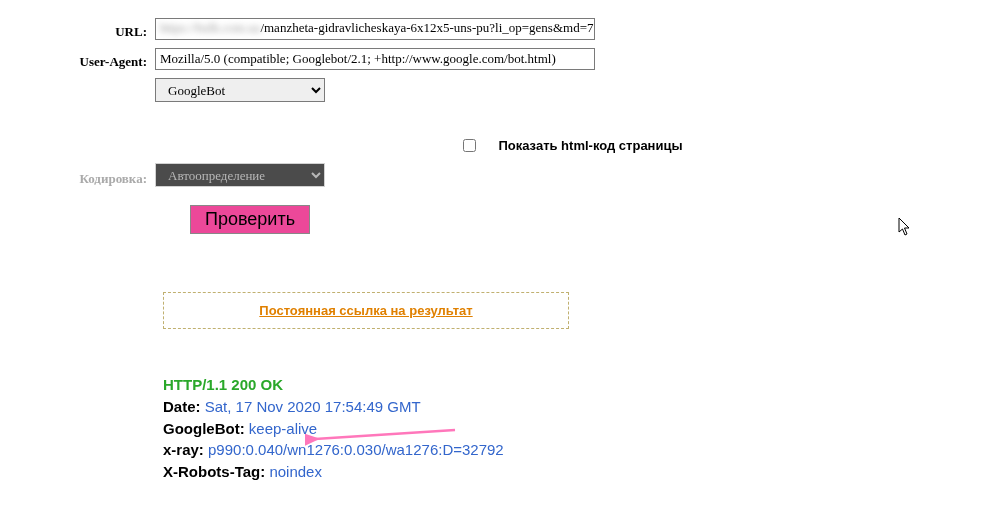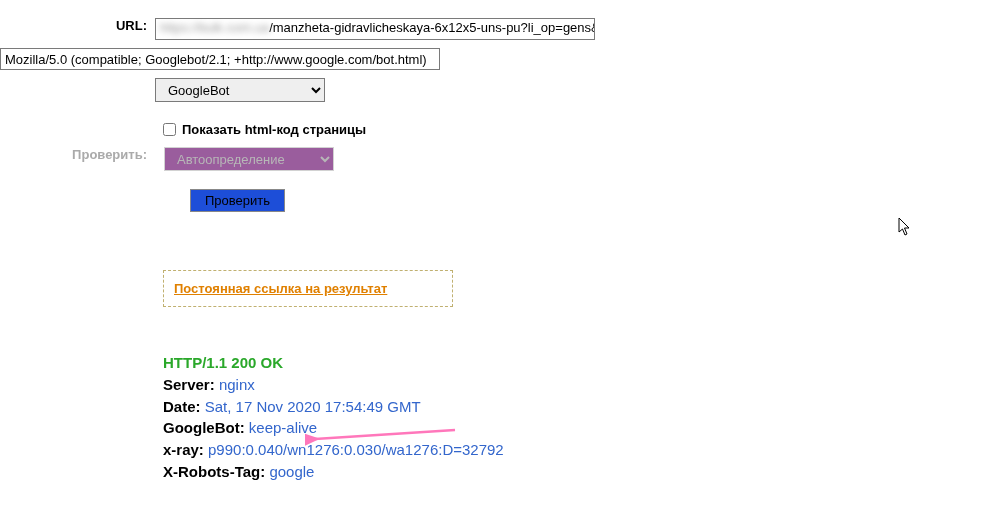"URL:" .form-row { align-items: flex-start -> flex-end; font-family: none -> Liberation Serif, serif }
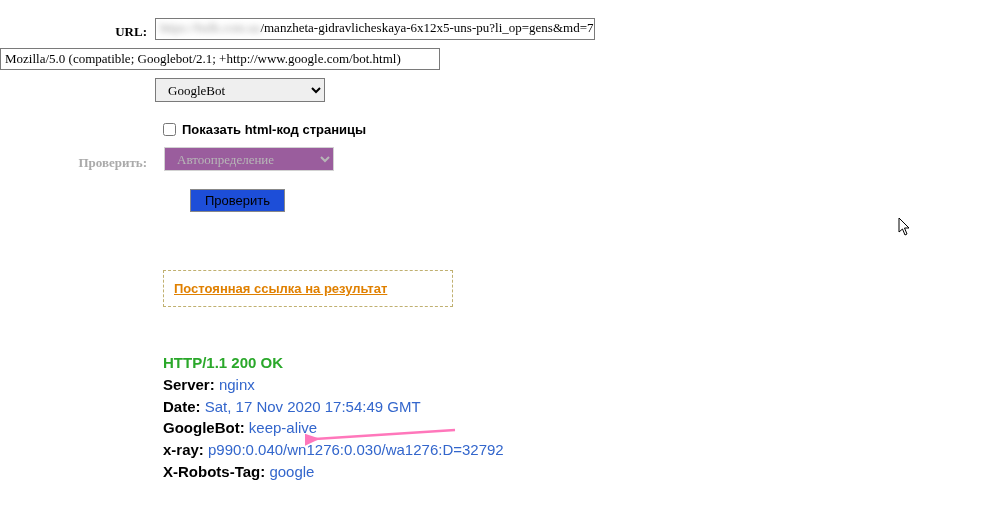"User-Agent:" div.label { html: none -> <div>User-Agent:</div> }
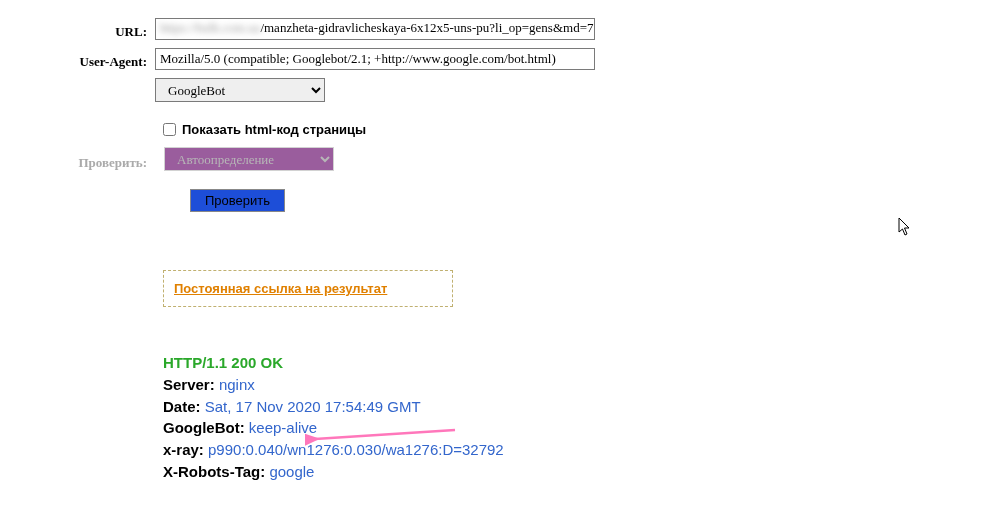"Показать html-код страницы" .checkbox-row { gap: 6px -> 22px; justify-content: none -> center; margin-top: 20px -> 36px }
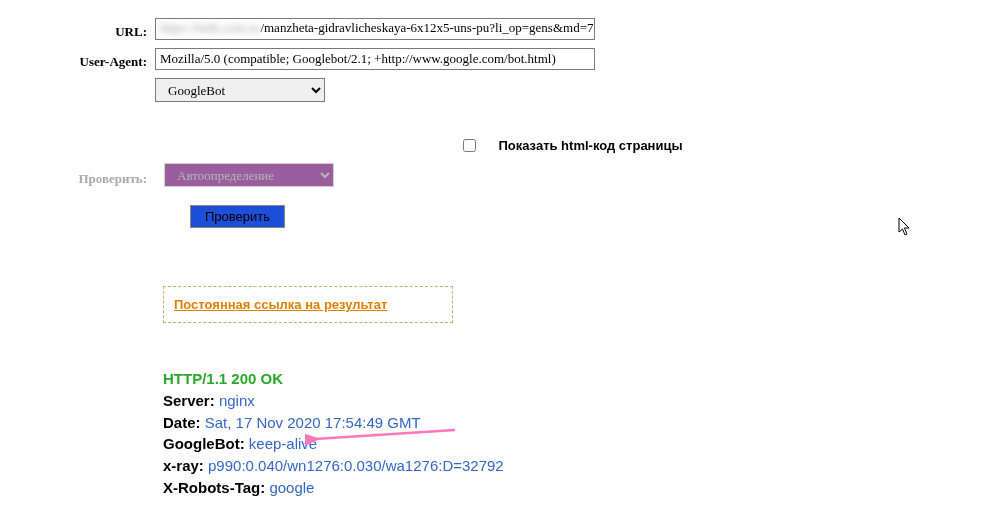"Проверить:" div.label { text: Проверить -> Кодировка }
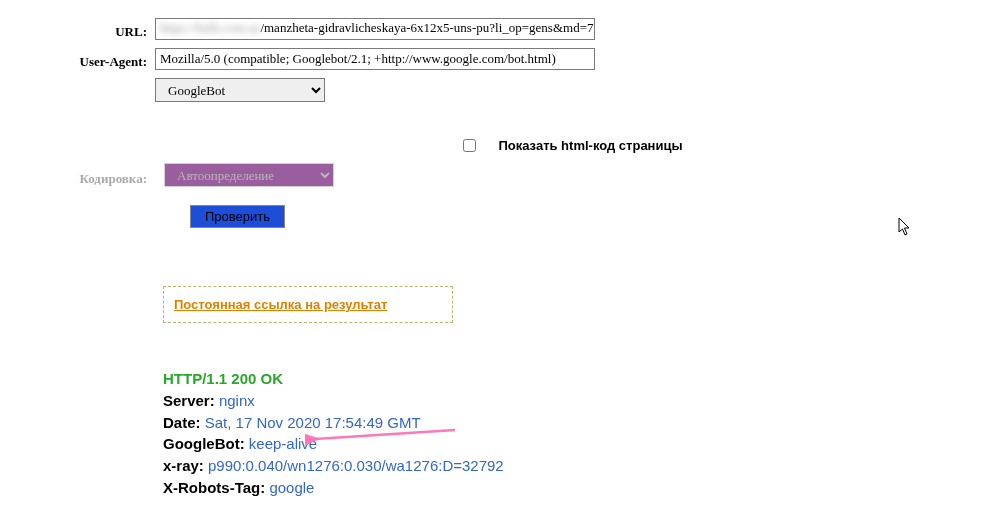"Автоопределение" .select-enc { background: #701a75 -> #000000; margin-left: 9px -> none }
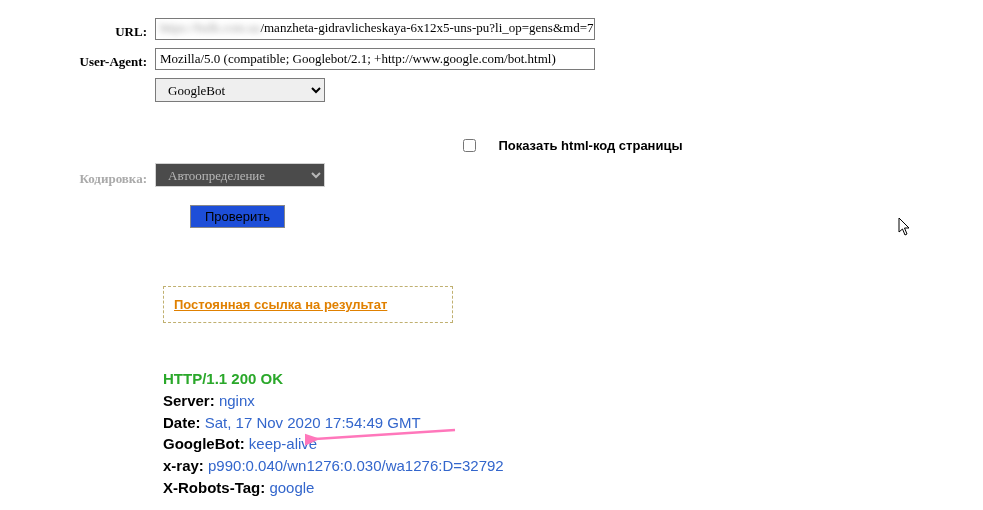"Проверить" .btn { background: #1d4ed8 -> #ec4899; font-size: 13px -> 18px }
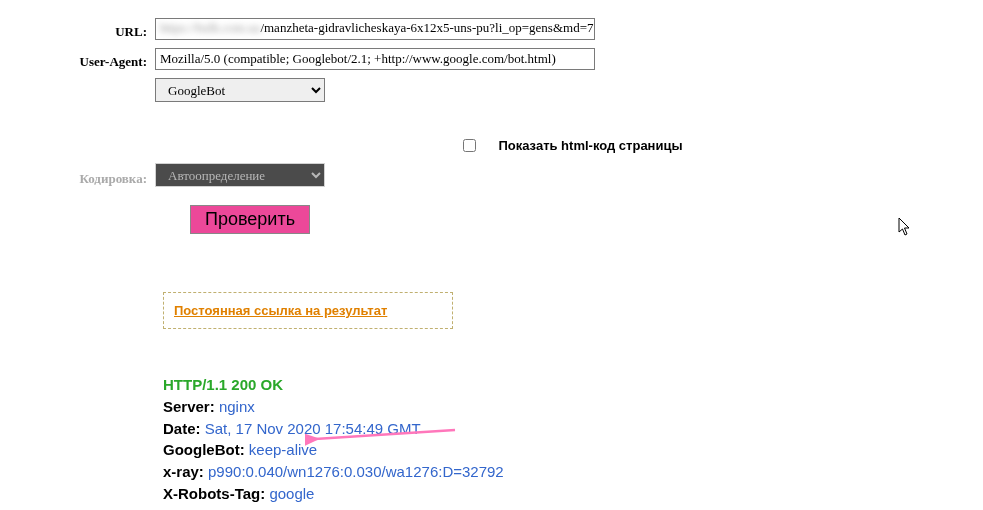"Постоянная ссылка на результат" .permlink-box { text-align: none -> center; width: 290px -> 406px }
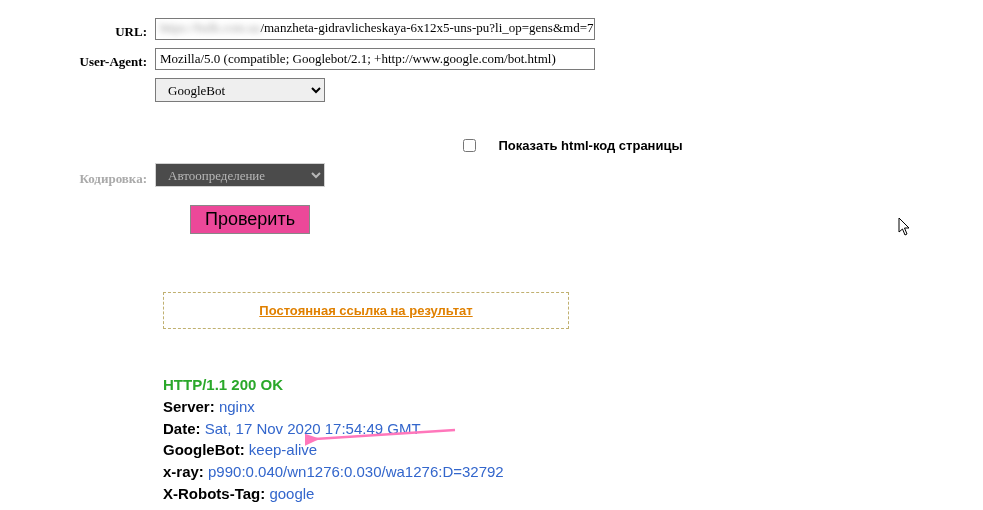"Server: nginx" div { html: <div><span>Server: </span><span>nginx</span></div> -> none }
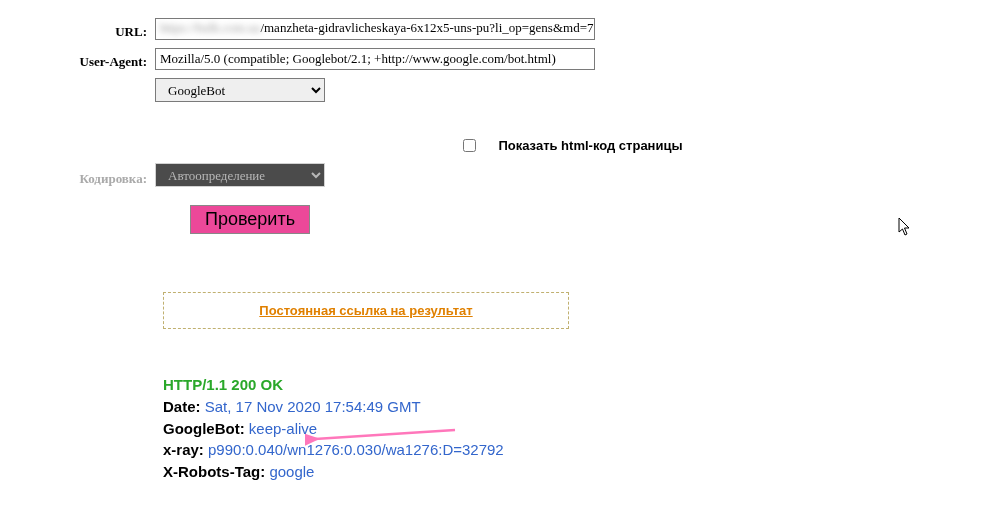"google" span.hdr-val { text: google -> noindex }
